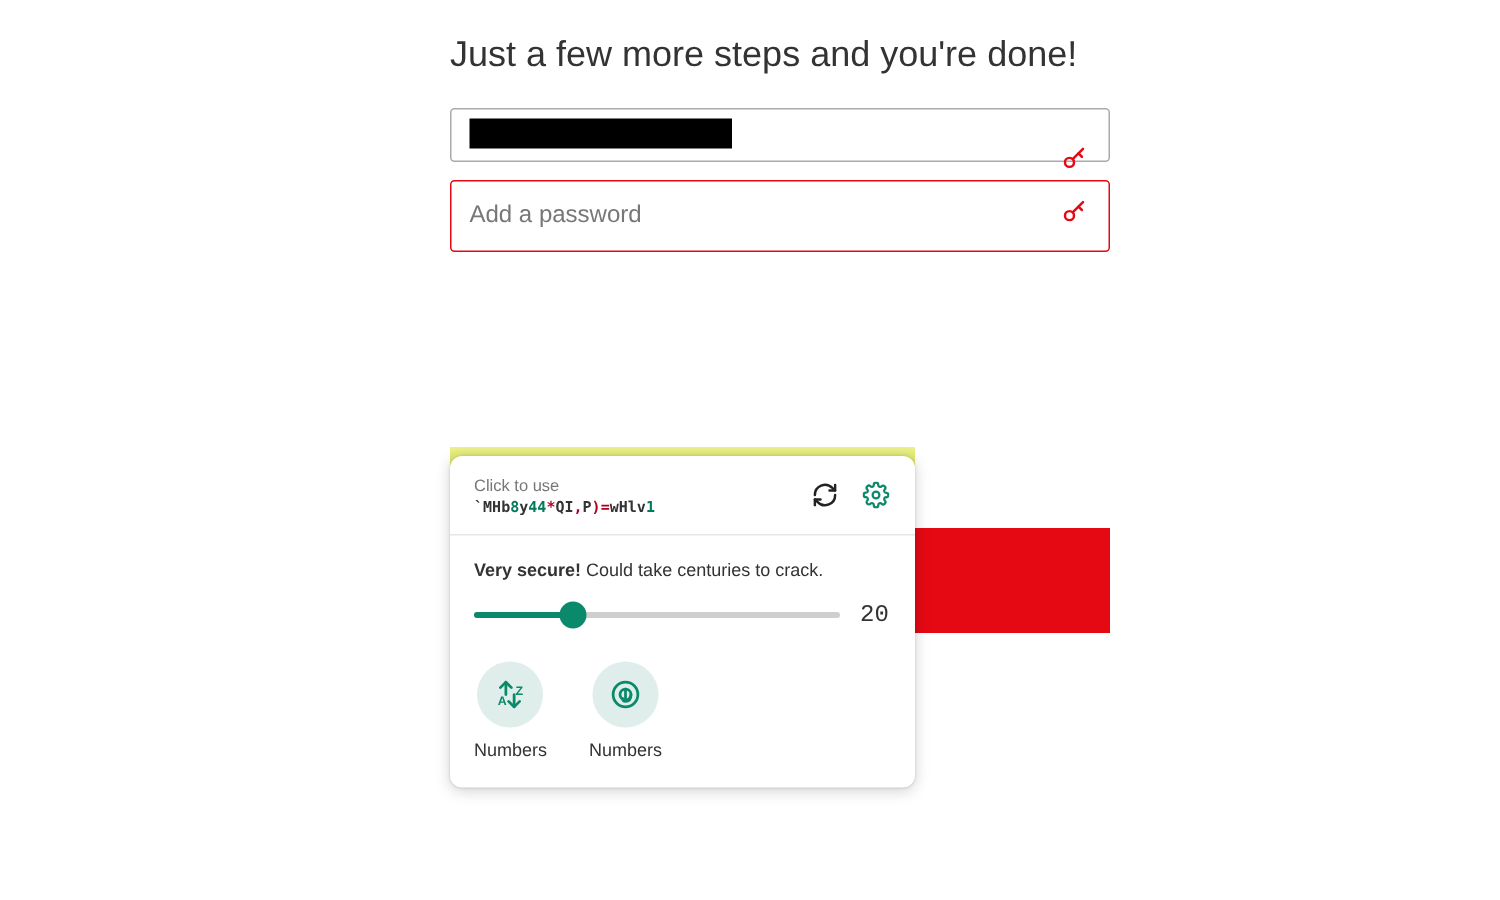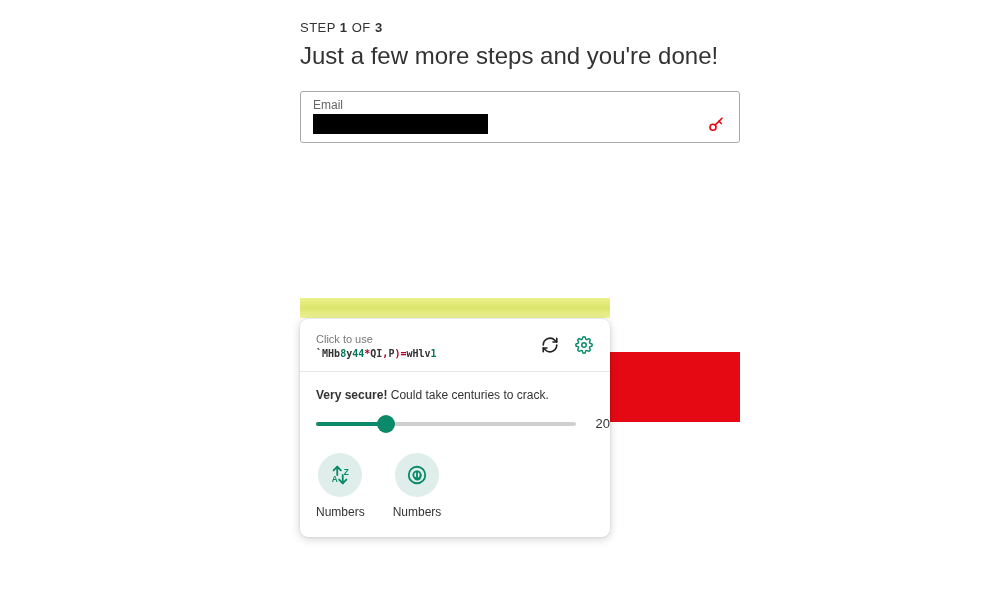"STEP 1 OF 3" div.step-label { html: <div> <span>STEP</span> <b>1</b> <span>OF</span> <b>3</b> </div> -> none }
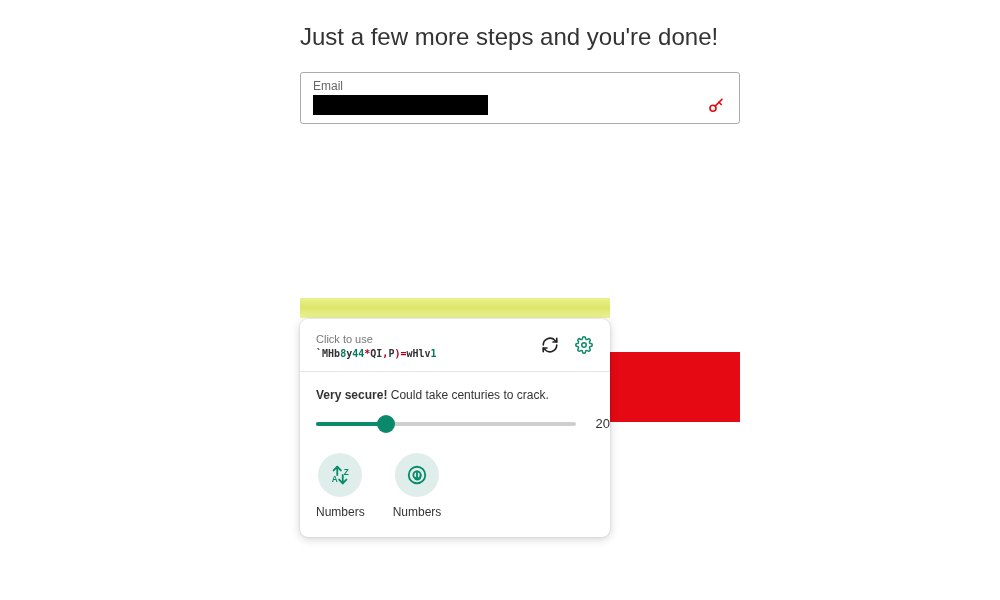"Email" label { html: <label>Email</label> -> none }
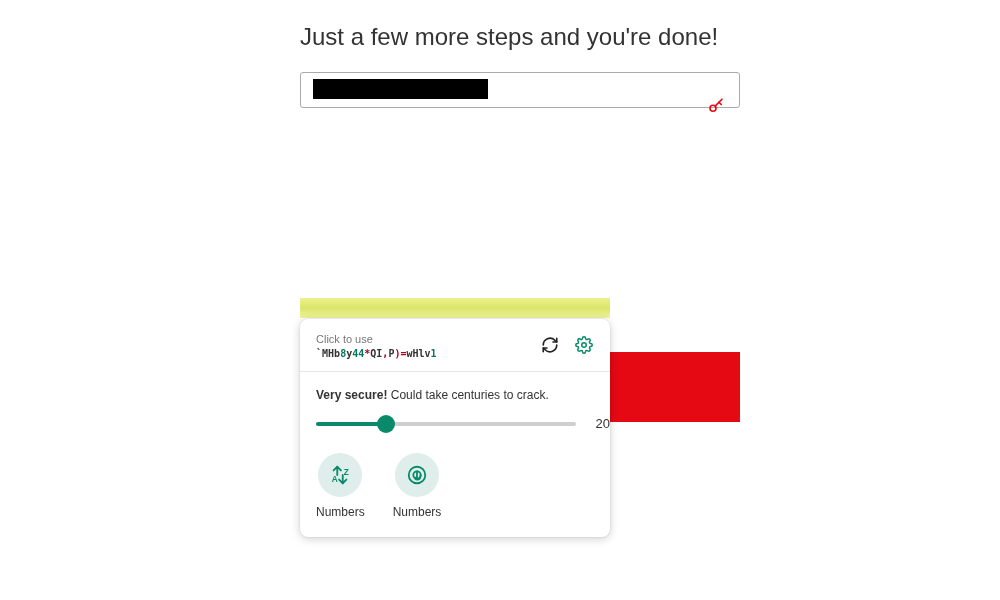"Add a password" div.field { html: none -> <div> <span>Add a password</span> <span> <svg> <circle></circle> <path></path> <path></path> </svg> </span> </div> }
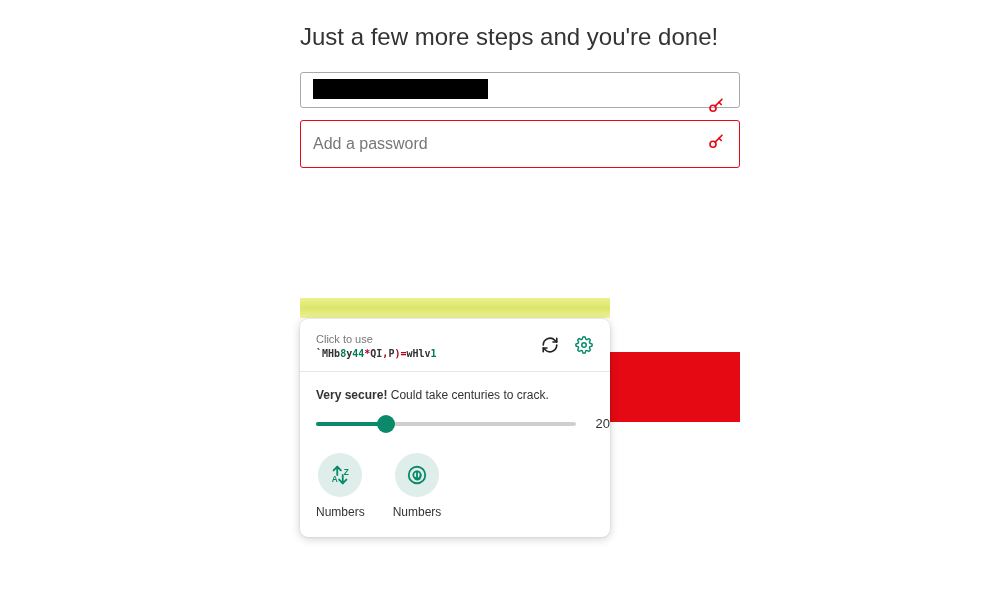"Click to use" .pw-popup { top: 319px -> 304px }
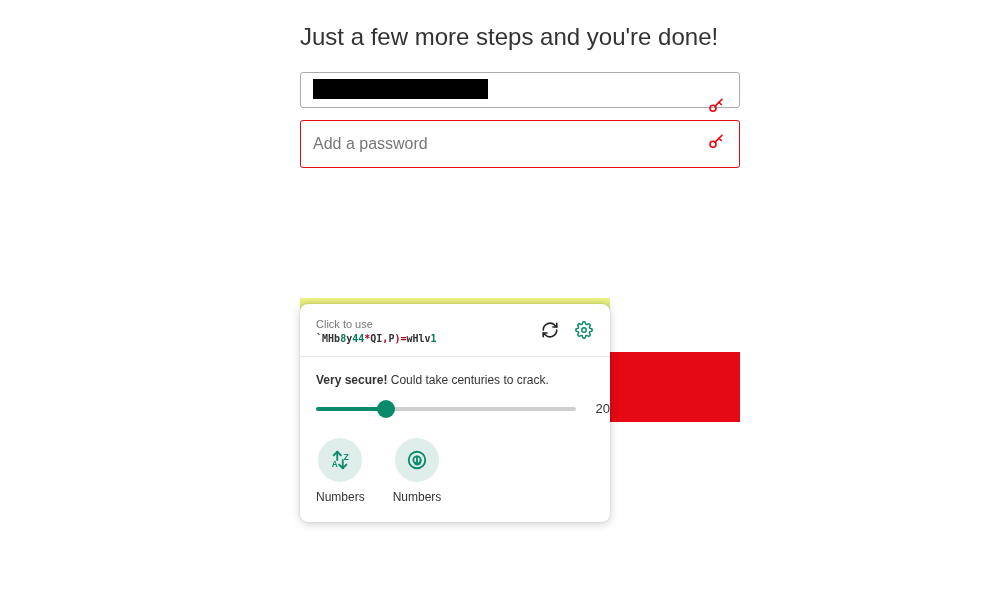"Very secure! Could take centuries" .pw-body { padding: 16px 0 18px 16px -> 16px 16px 18px 16px }
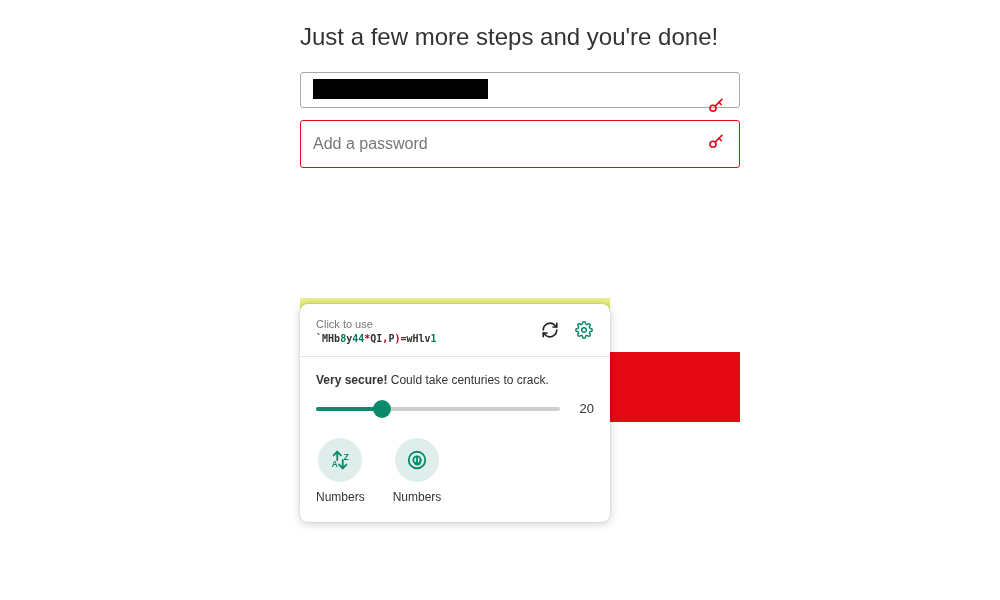"20" .slider-value { font-family: none -> Liberation Mono, monospace; font-size: 13px -> 16px; text-align: right -> center }
